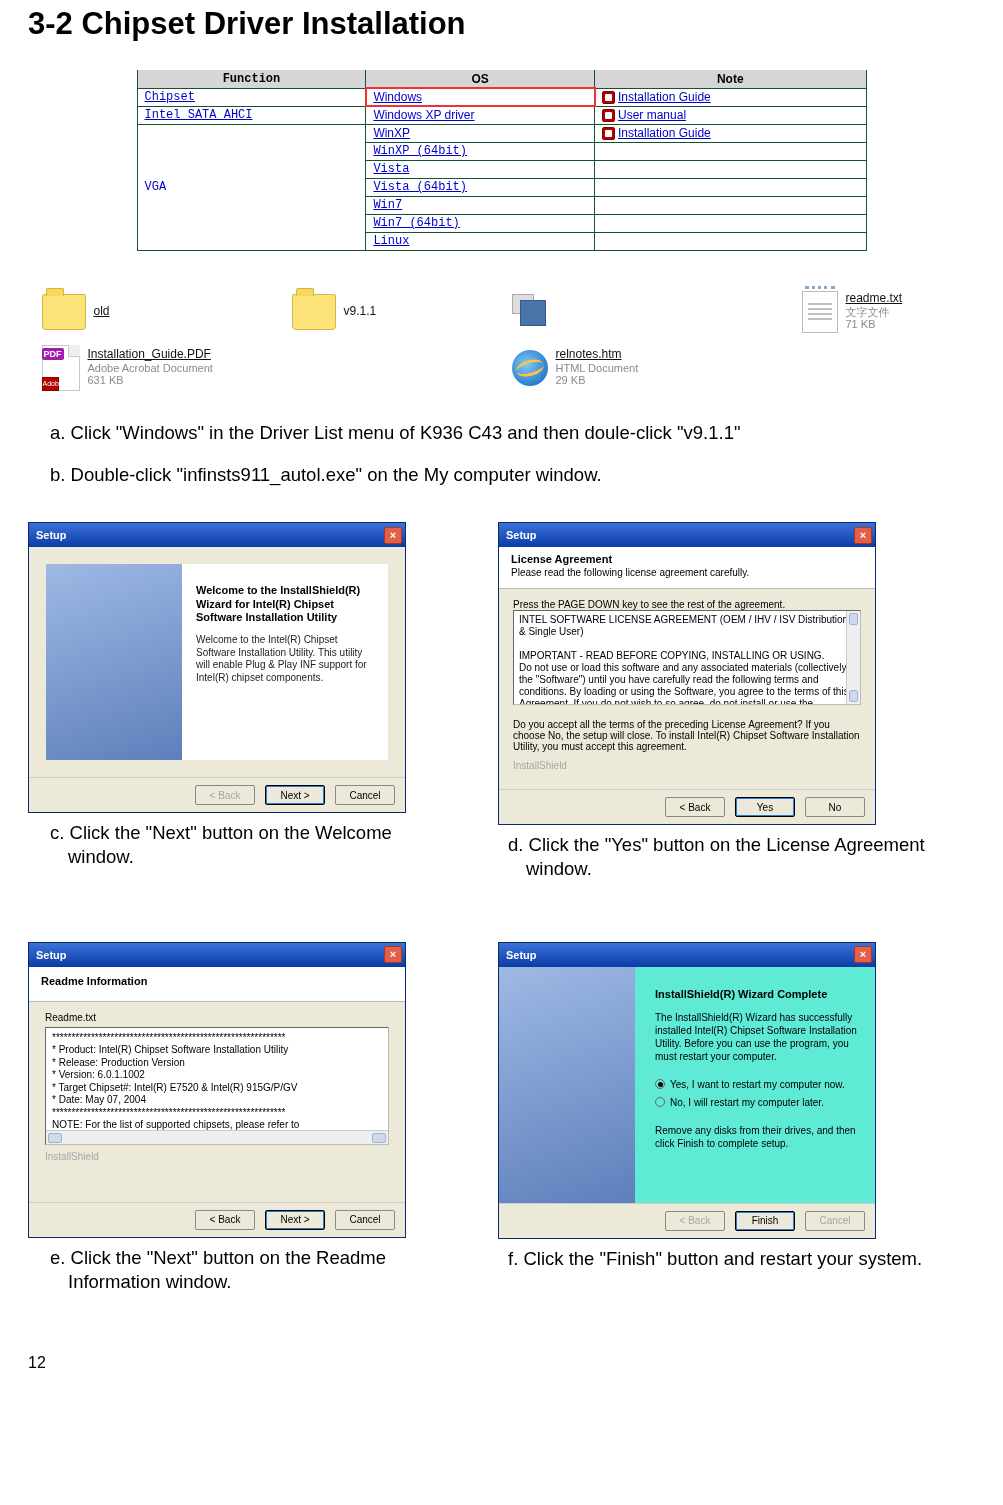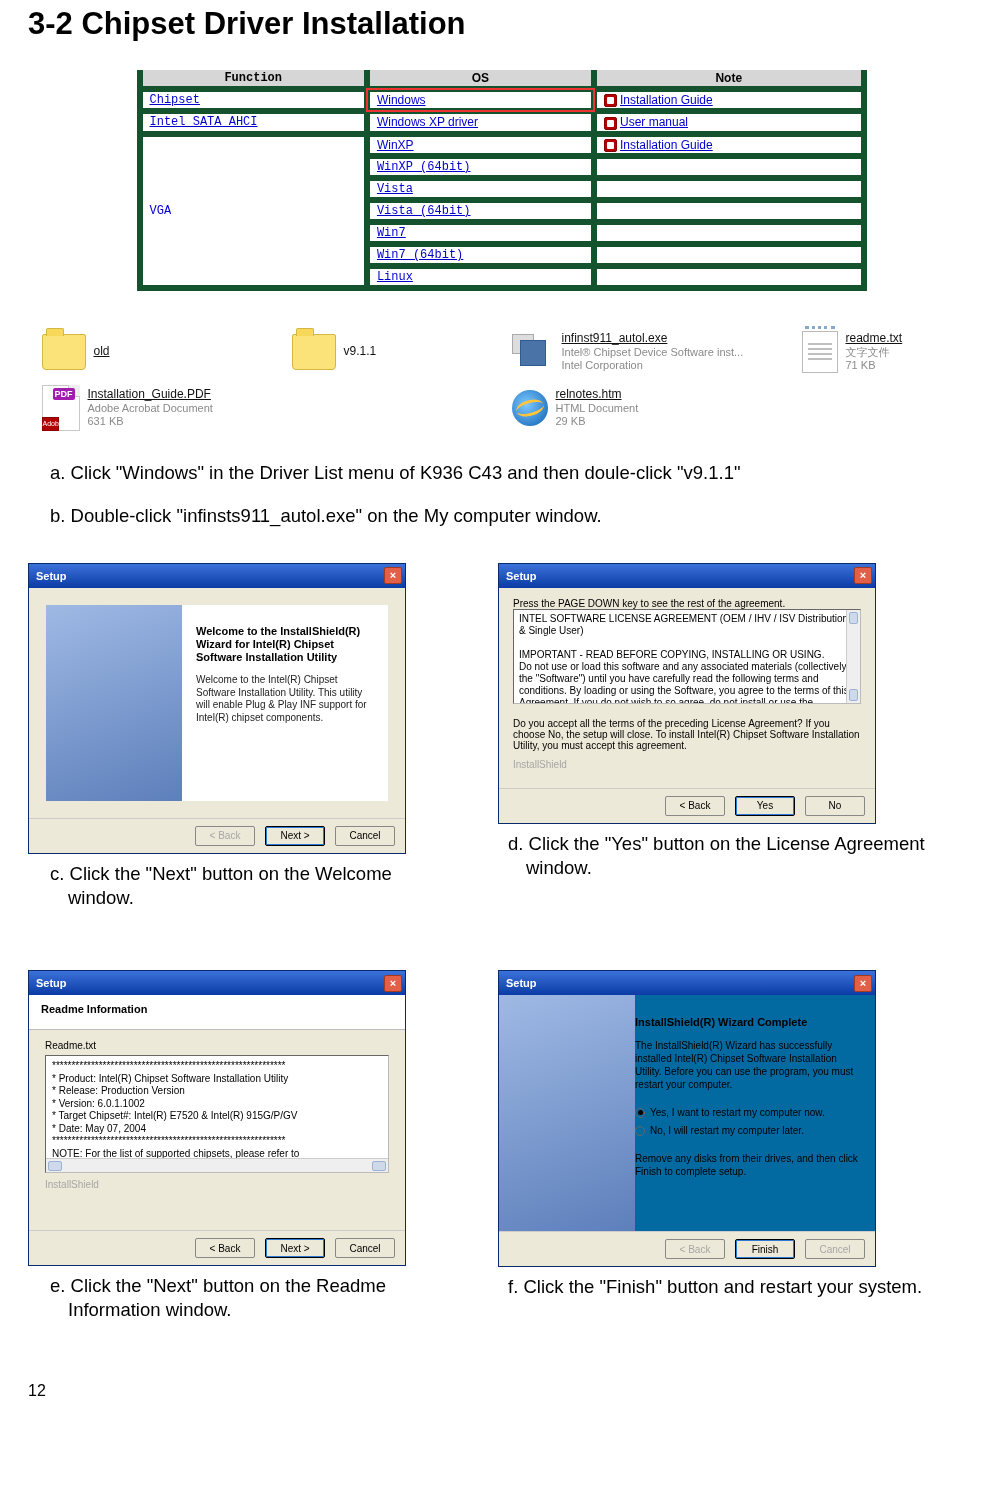"Chipset" .driver-table th, .driver-table td { border: 6px solid #14532d -> 1px solid #14532d }
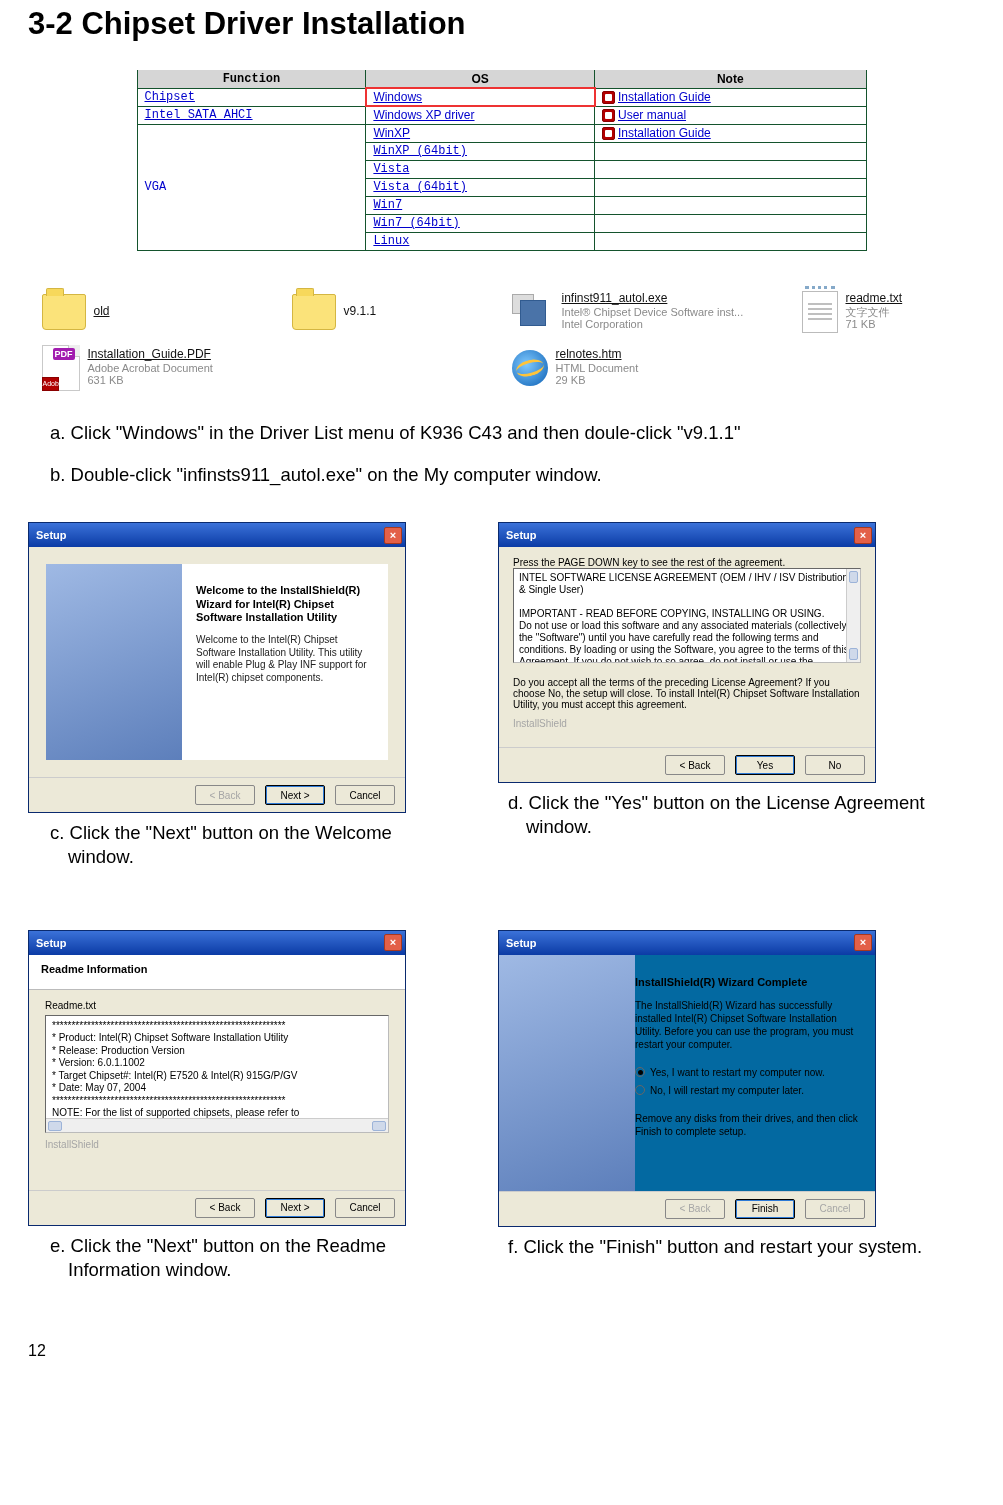"infinst911_autol.exe" div.meta { html: <div> <span>infinst911_autol.exe</span> <span>Intel® Chipset Device Software inst...</span> <span>Intel Corporation</span> </div> -> none }
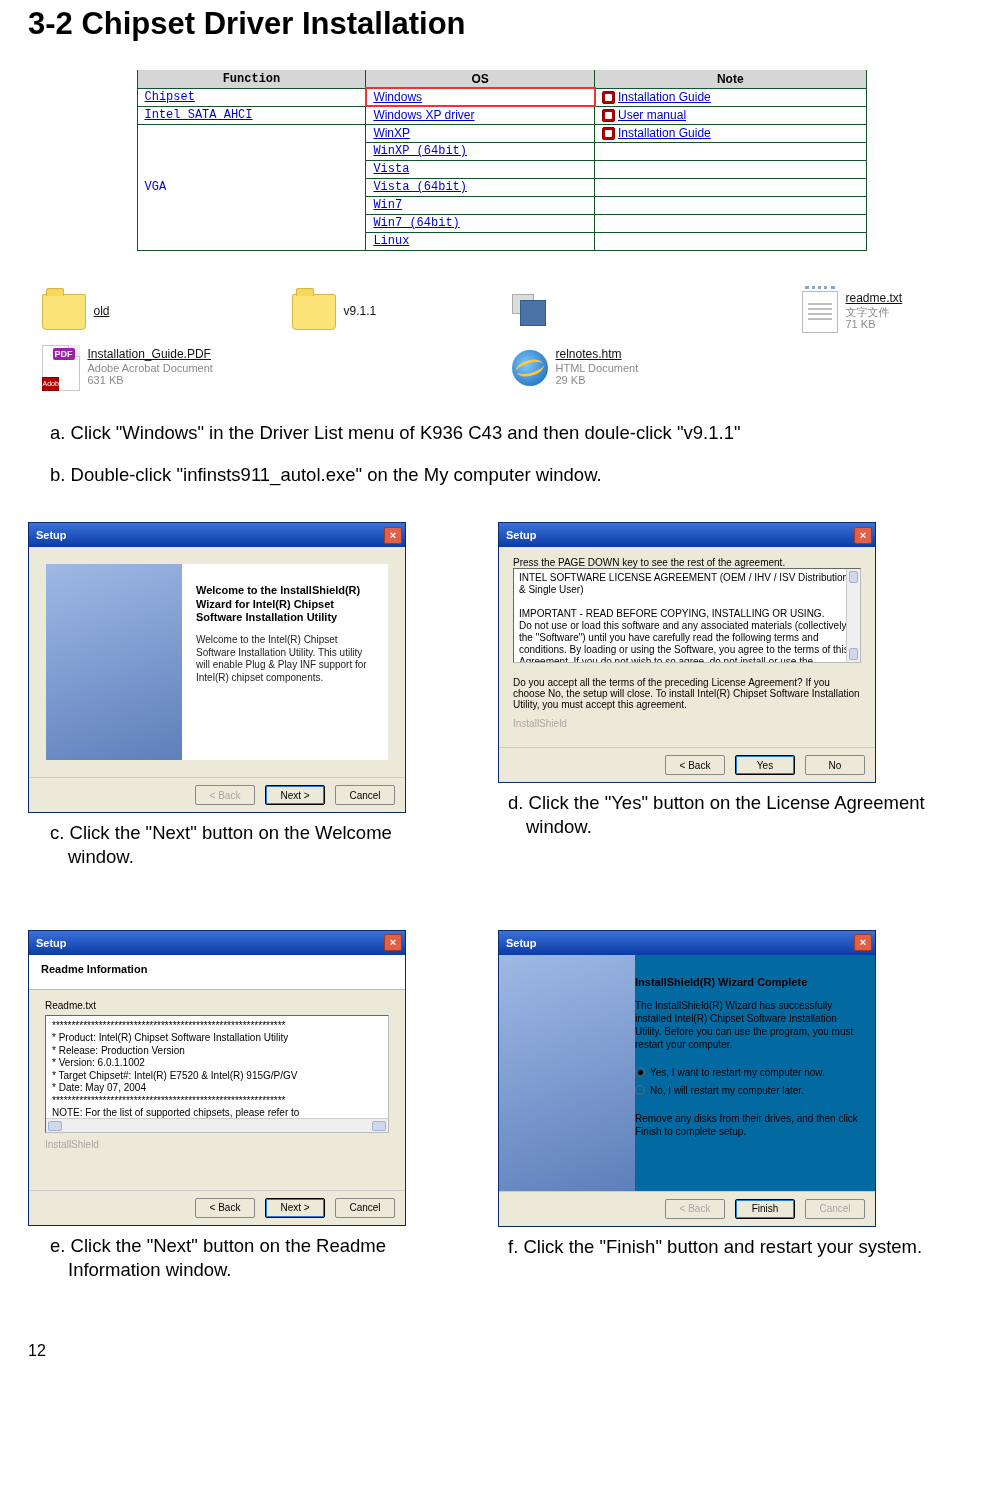"PDF" .icon-pdf .badge { left: 11px -> 0 }
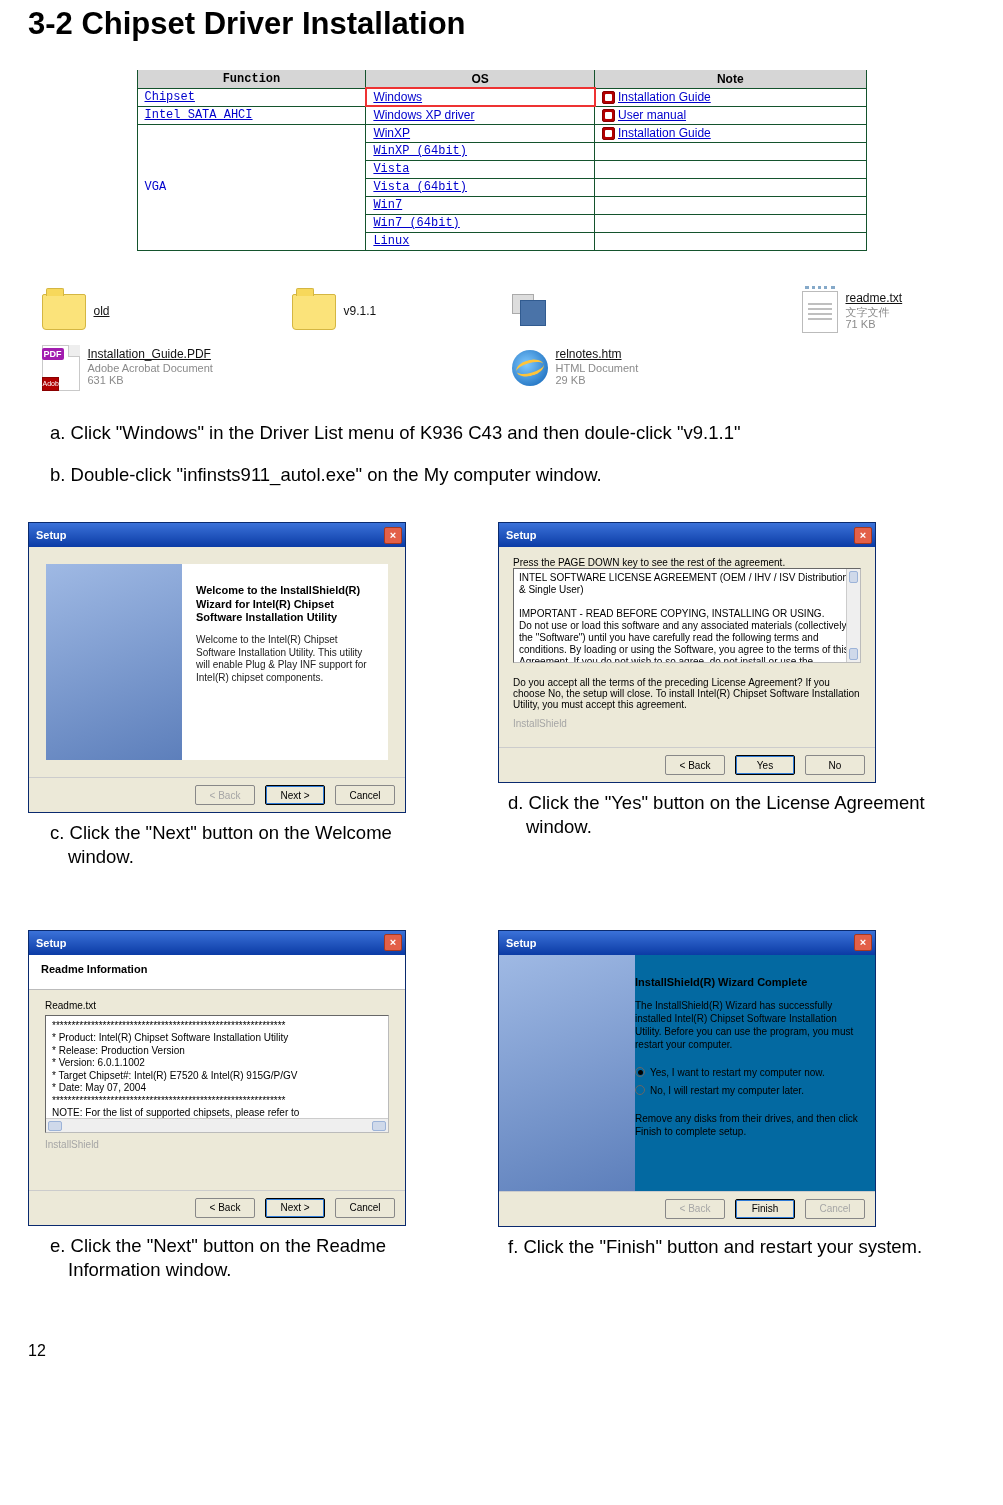"License Agreement" div.hdr { html: none -> <div> <b>License Agreement</b> <div>Please read the following license agreement carefully.</div> </div> }
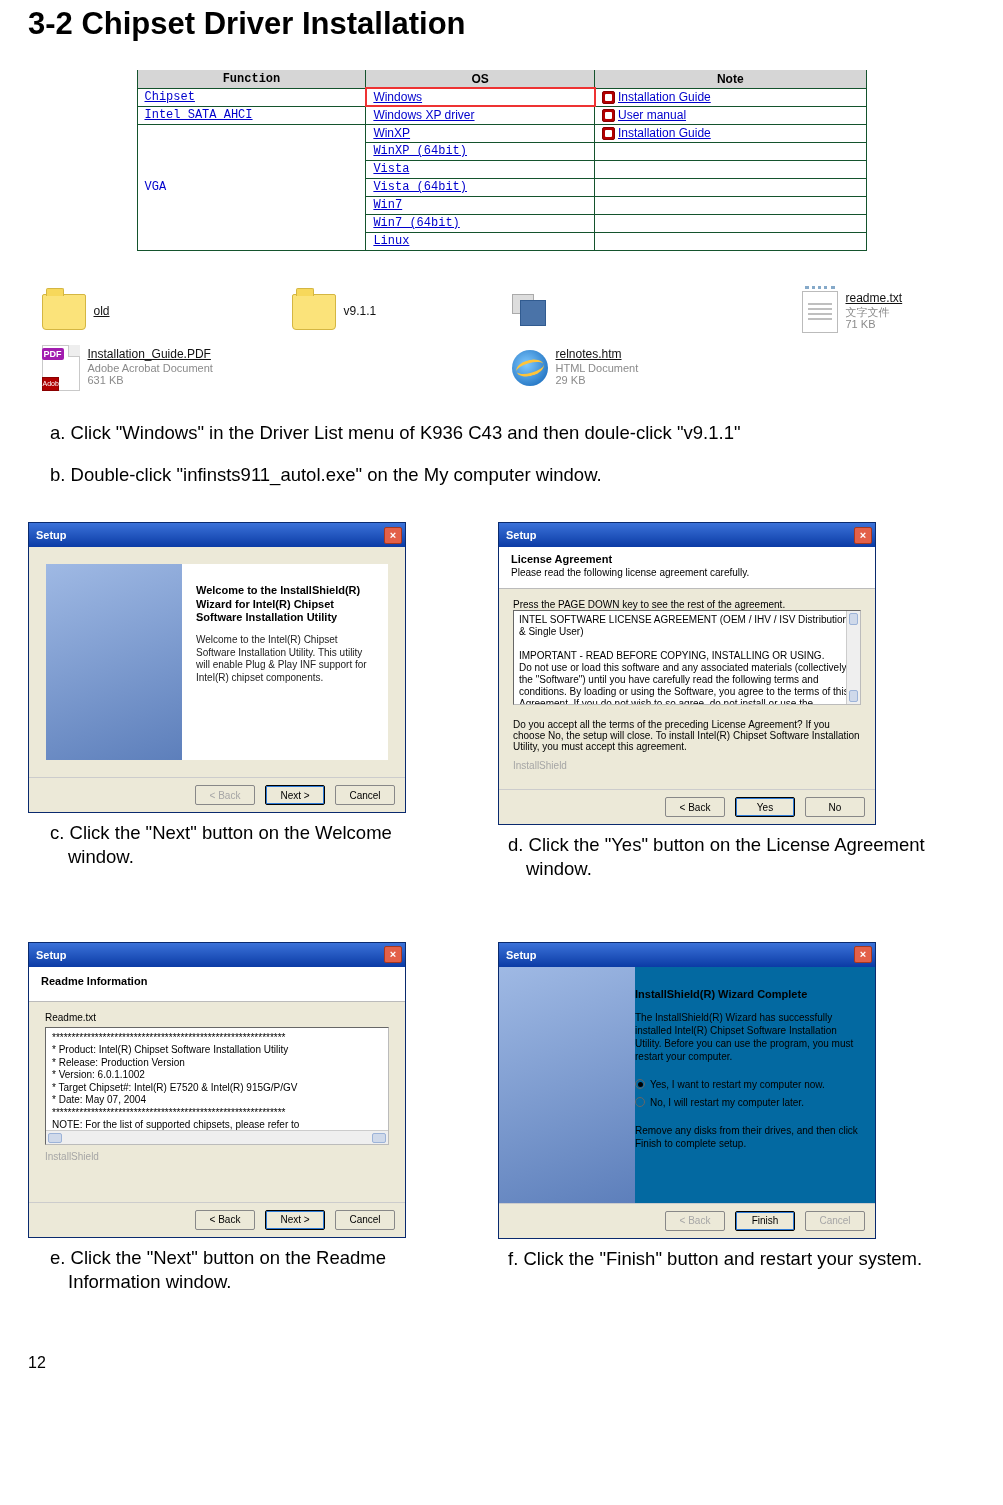"InstallShield(R) Wizard Complete" .dlg-finish .main { background: #0369a1 -> #5eead4; padding: 20px 16px 10px 0 -> 20px 16px 10px 20px }
